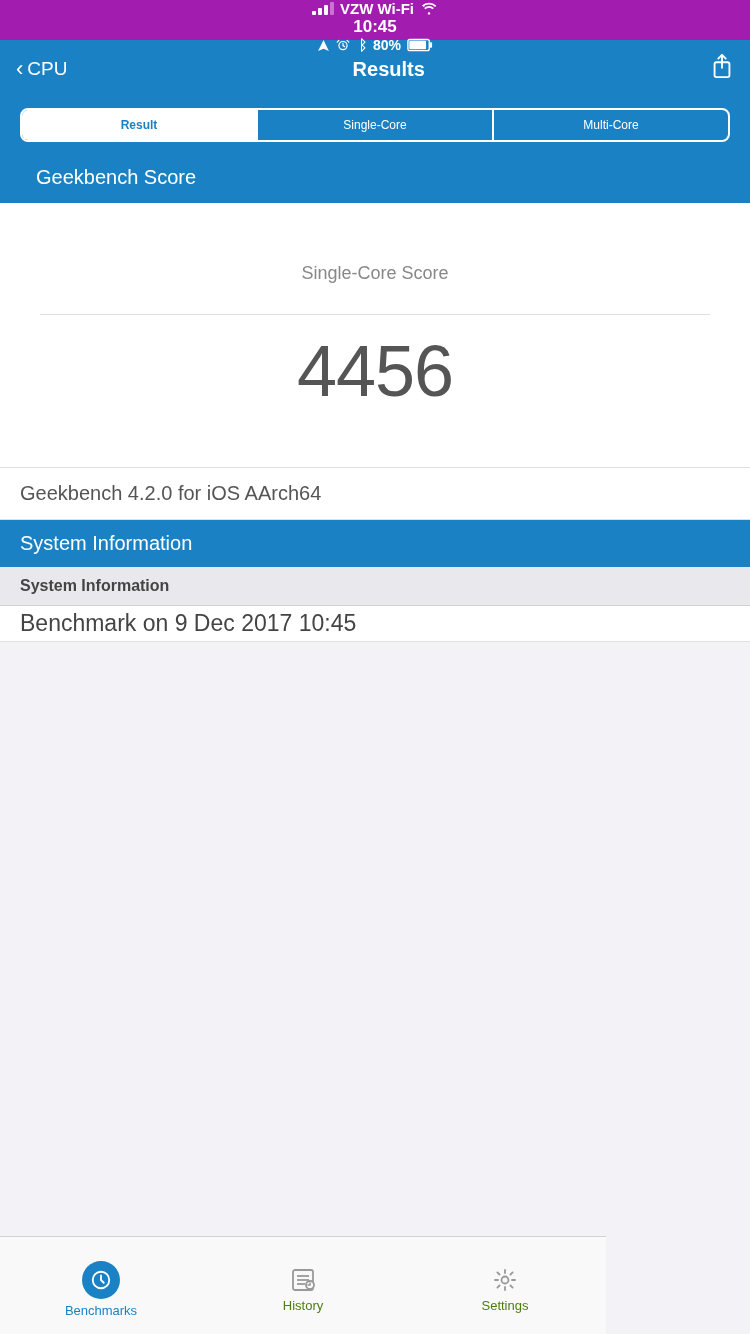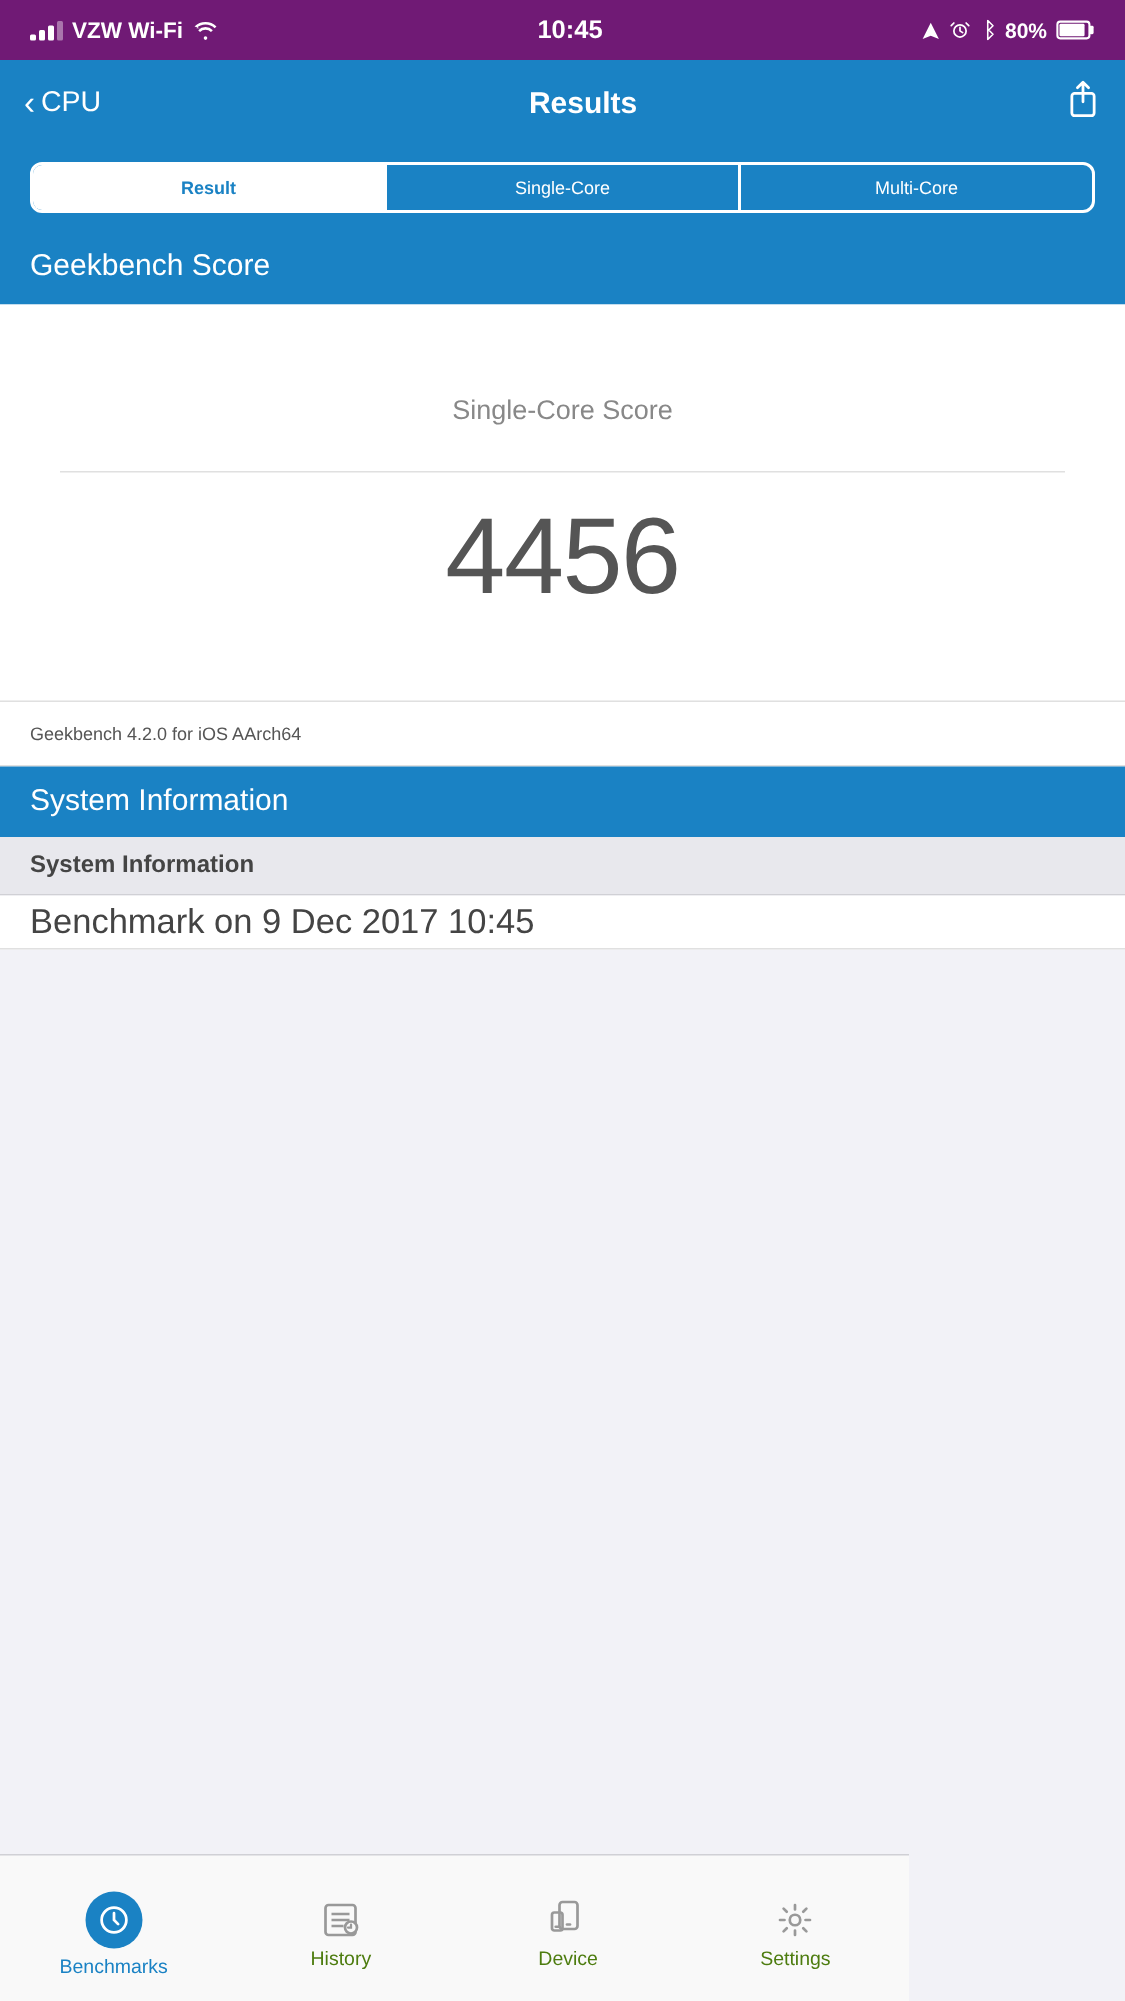"VZW Wi-Fi" .status-bar { background: #701a75 -> #a21caf; flex-direction: none -> column }
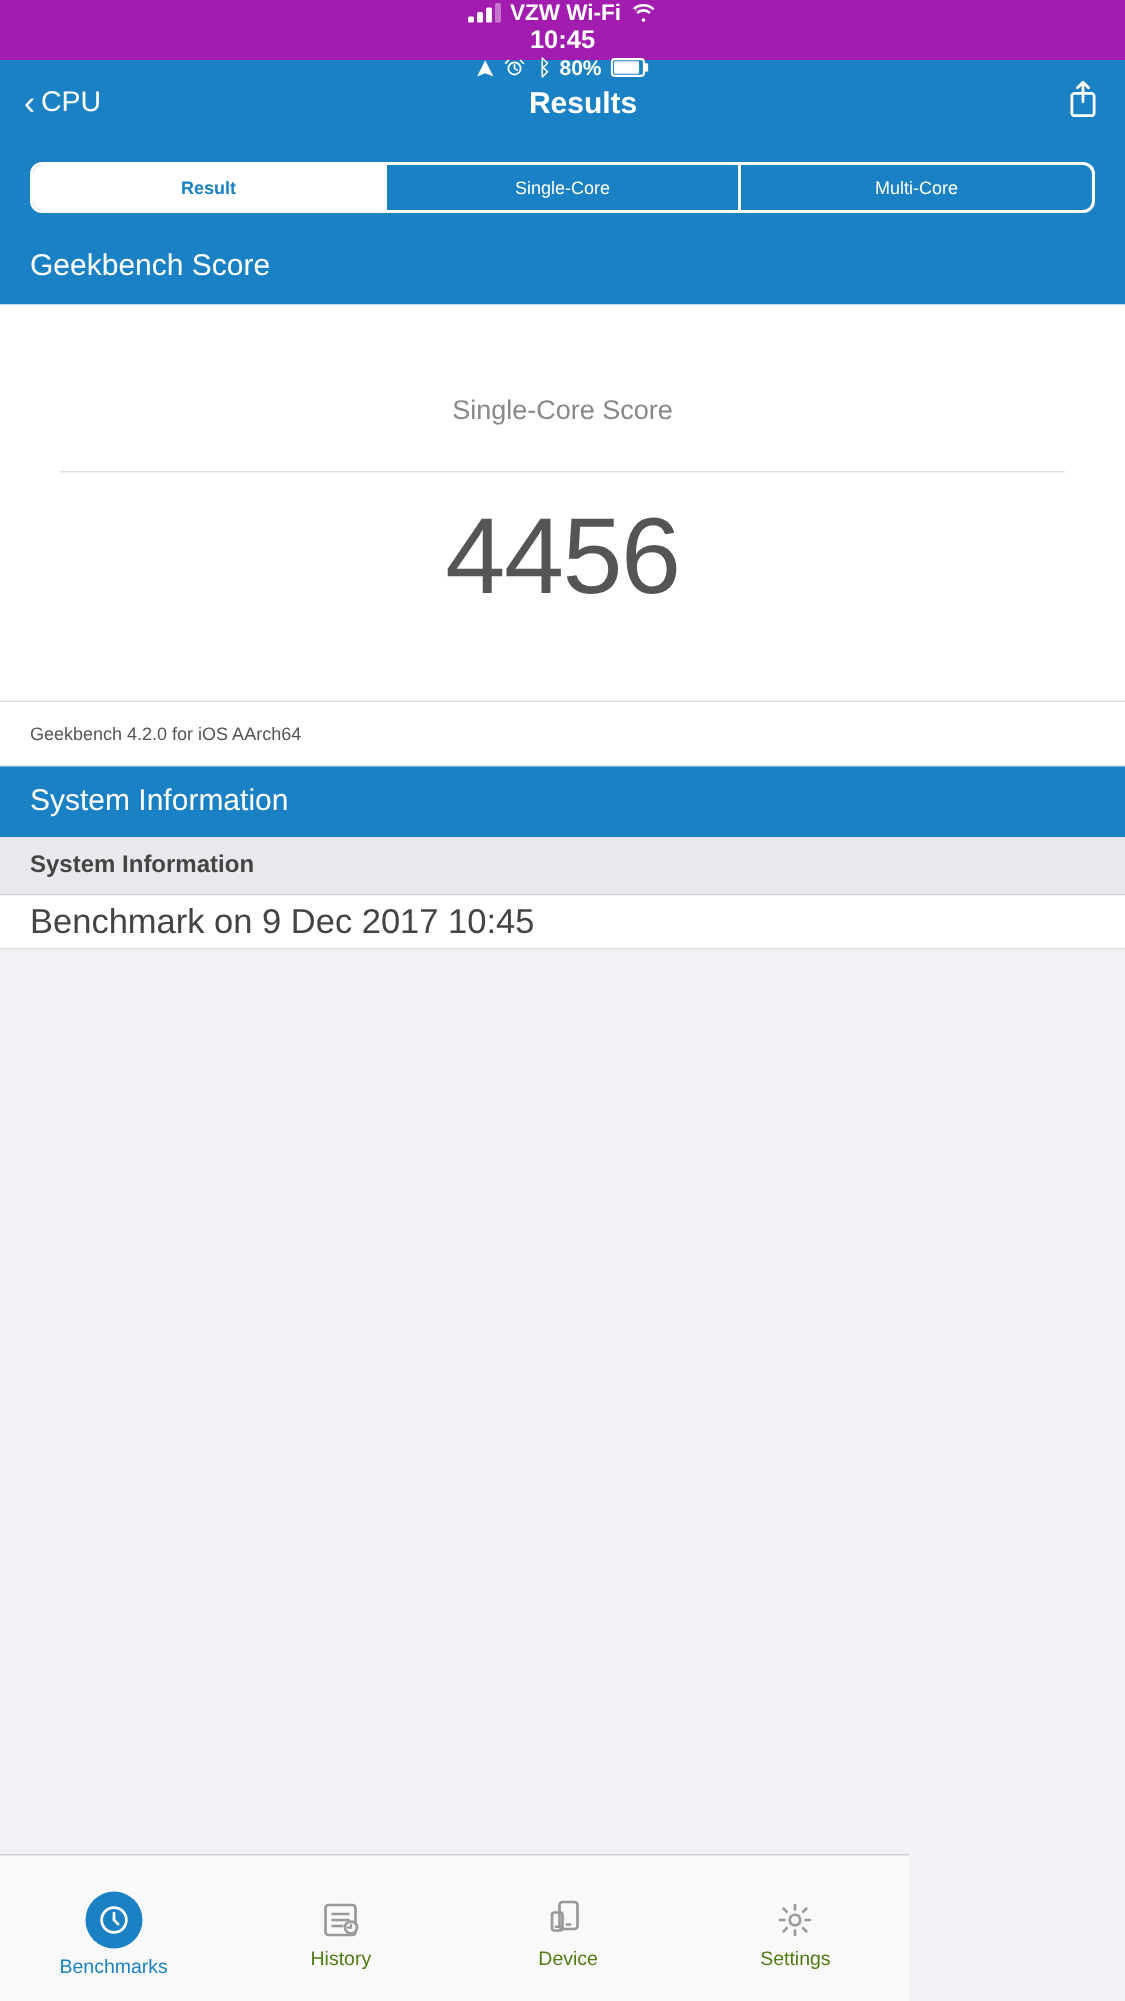"Geekbench Score" .section-header { padding: 10px 20px 14px -> 10px 36px 14px }
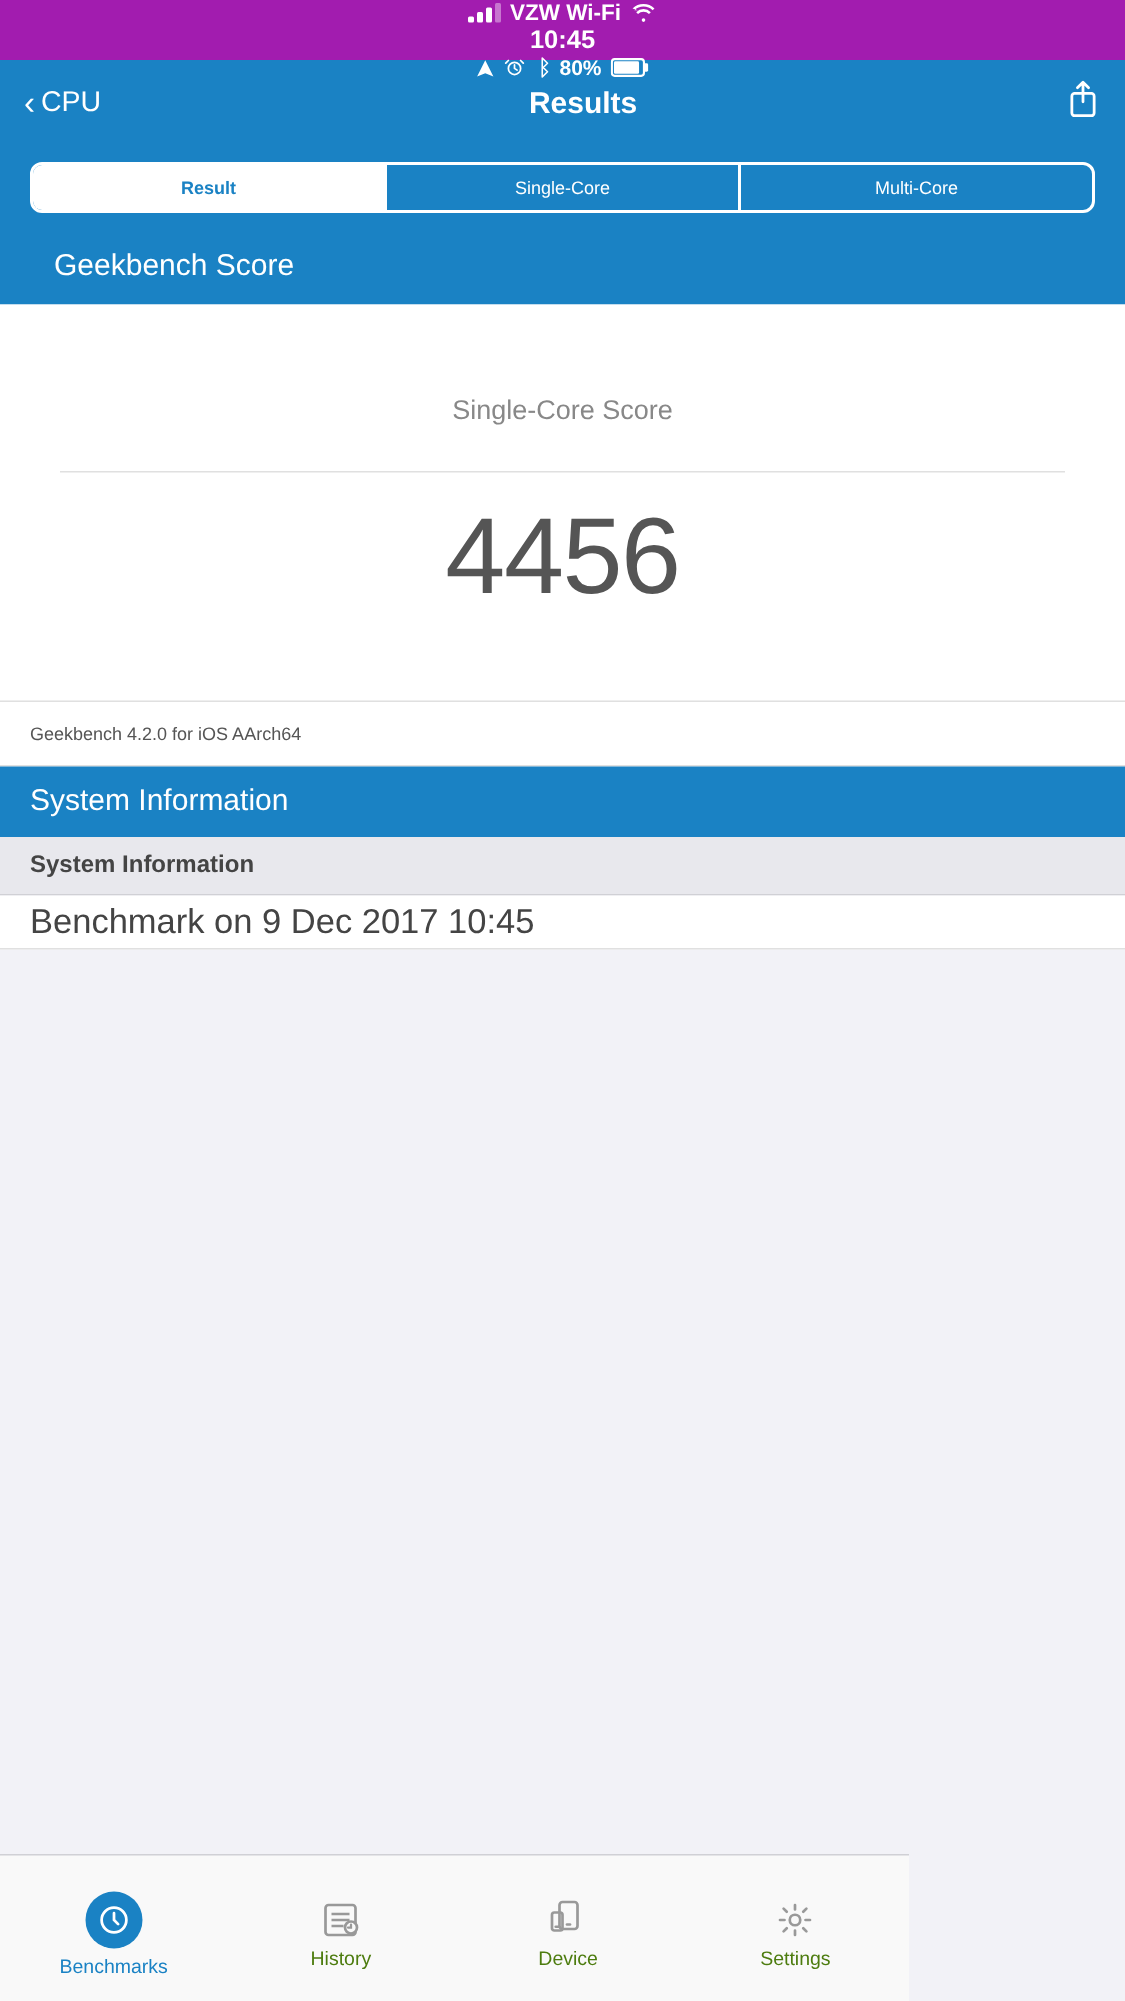"Geekbench 4.2.0 for iOS AArch64" .version-info { font-size: 12px -> 20px }
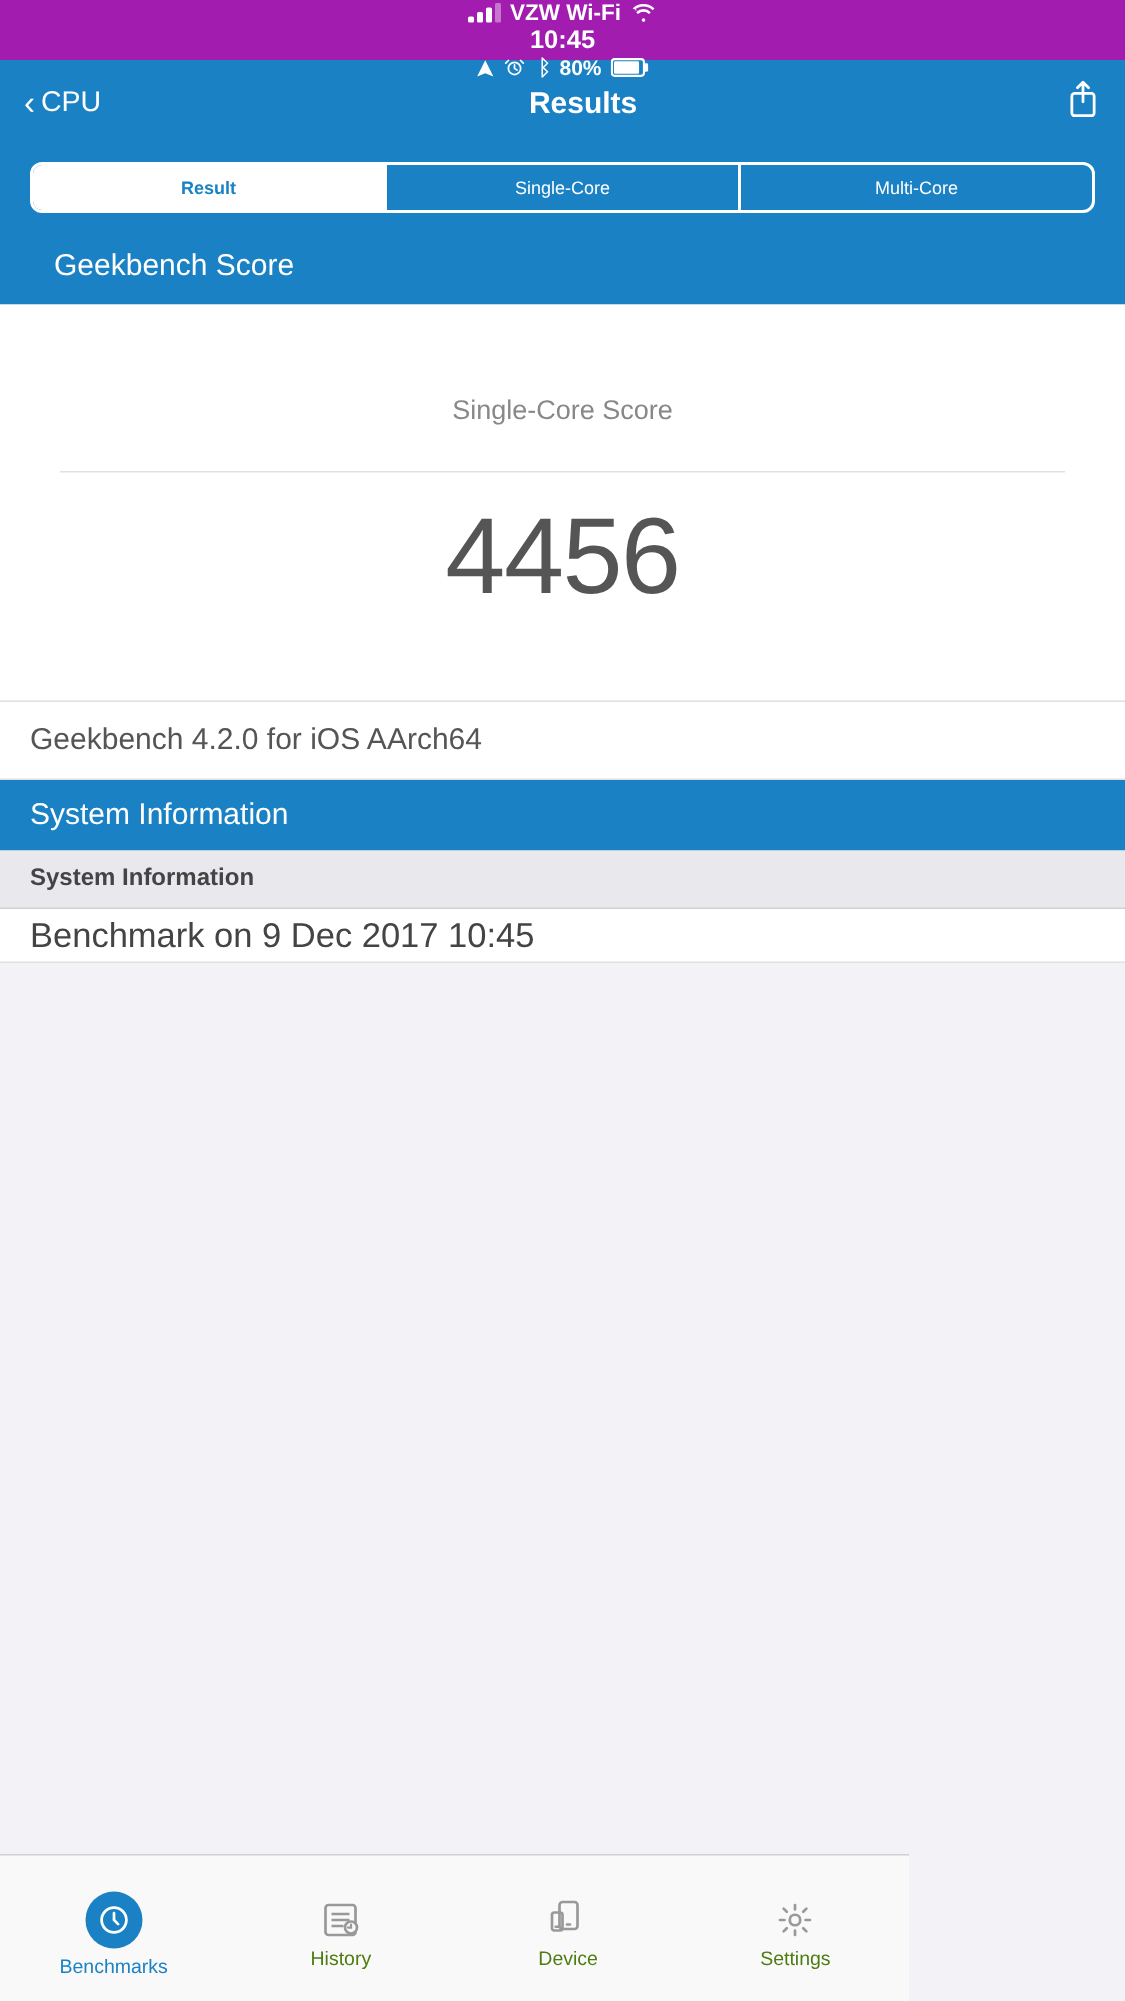"Device" div.tab-item { html: <div> <svg> <rect></rect> <line></line> <rect></rect> <line></line> </svg> <span>Device</span> </div> -> none }
